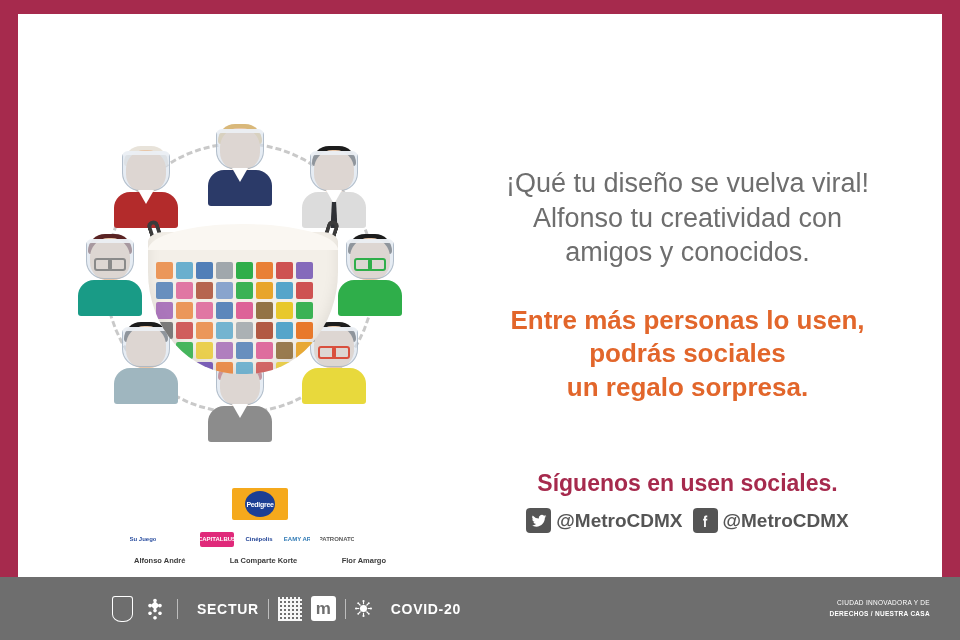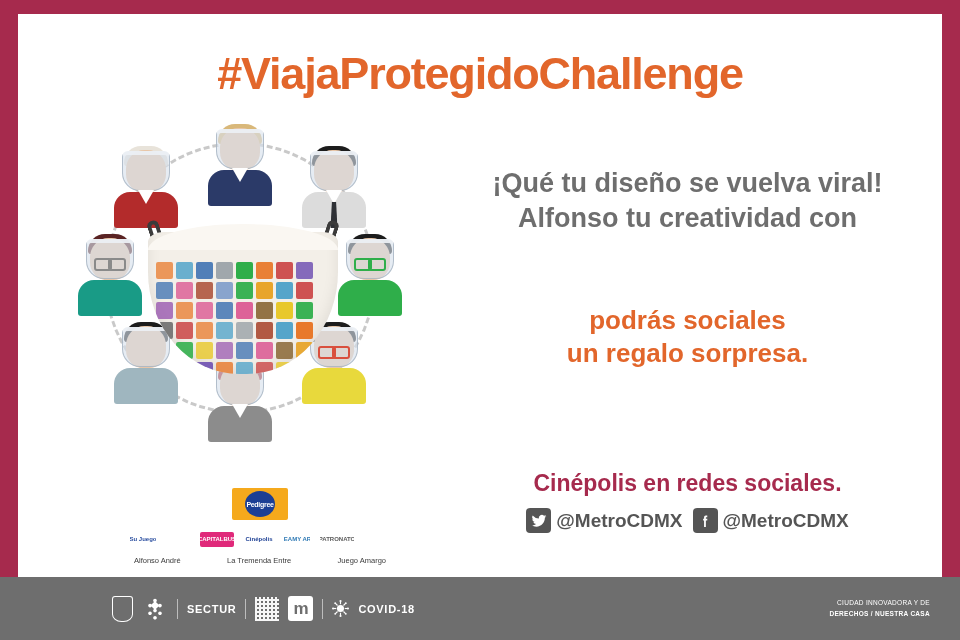"#ViajaProtegidoChallenge" div.title { html: <div>#ViajaProtegidoChallenge</div> -> none }
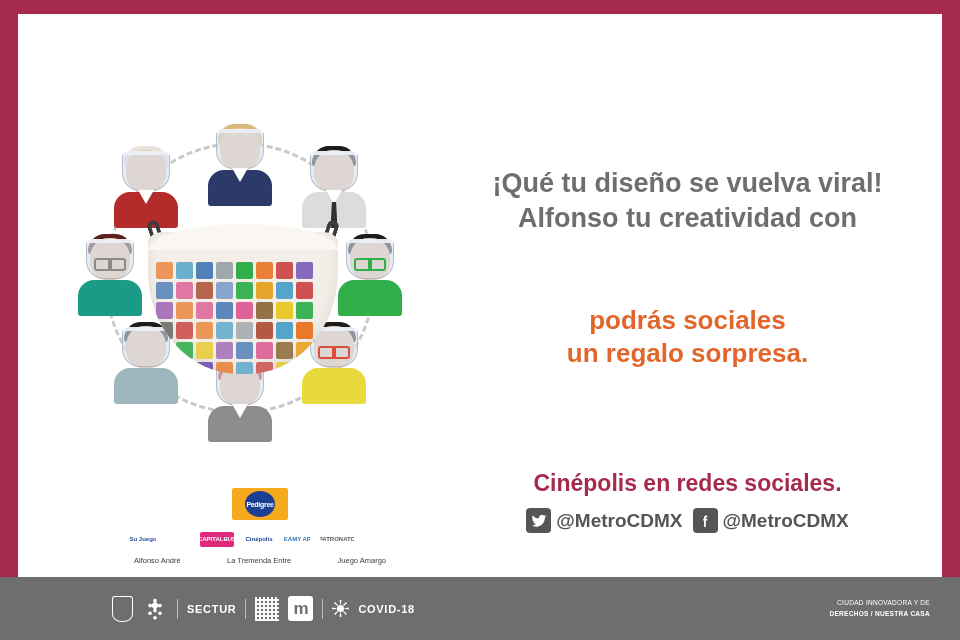"¡Qué tu diseño se vuelva" .lead { font-weight: bold -> normal }
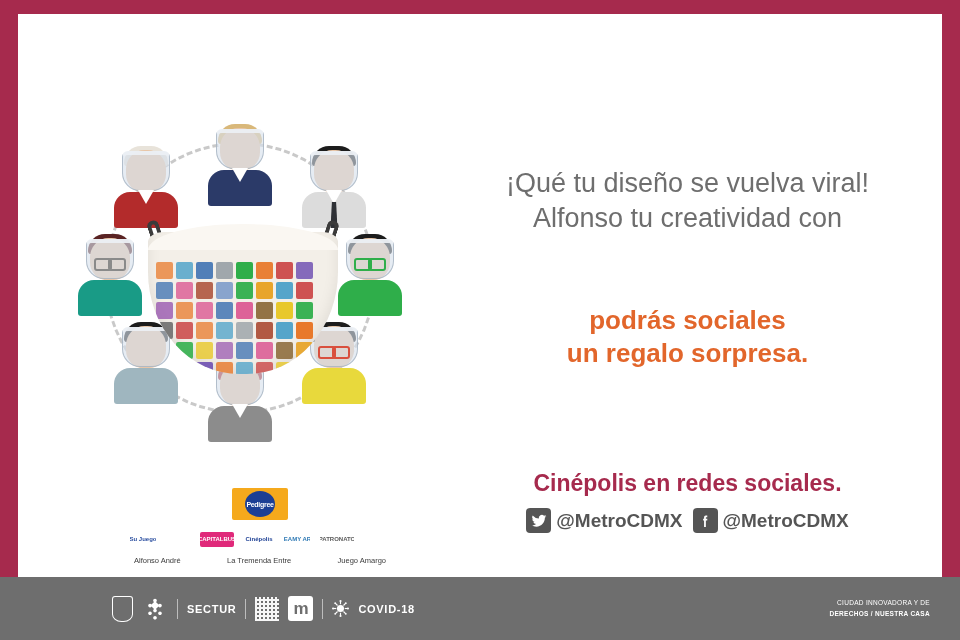"amigos y conocidos." div { html: none -> <div>amigos y conocidos.</div> }
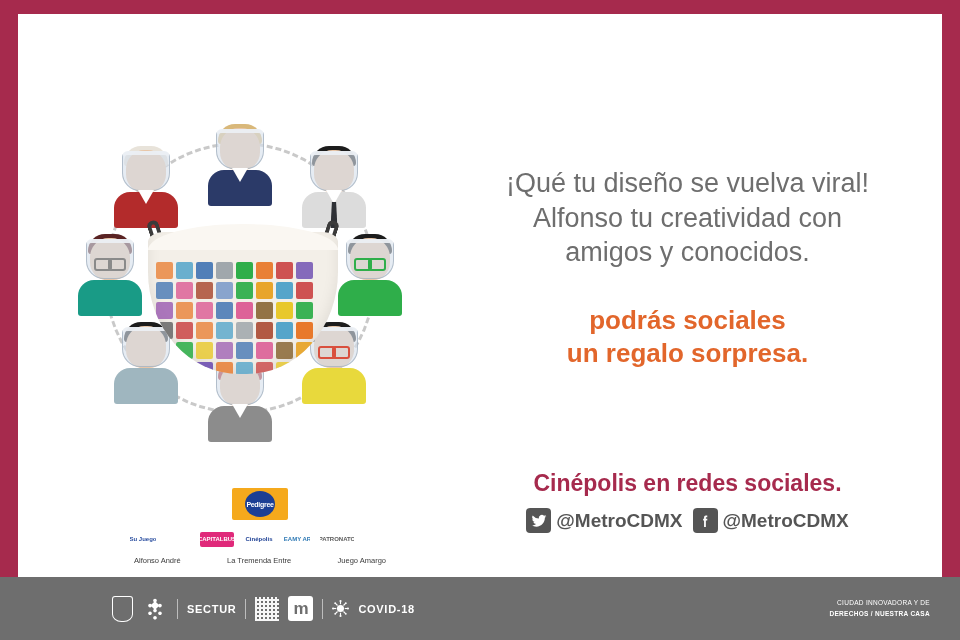"Entre más personas lo usen," div { html: none -> <div>Entre más personas lo usen,</div> }
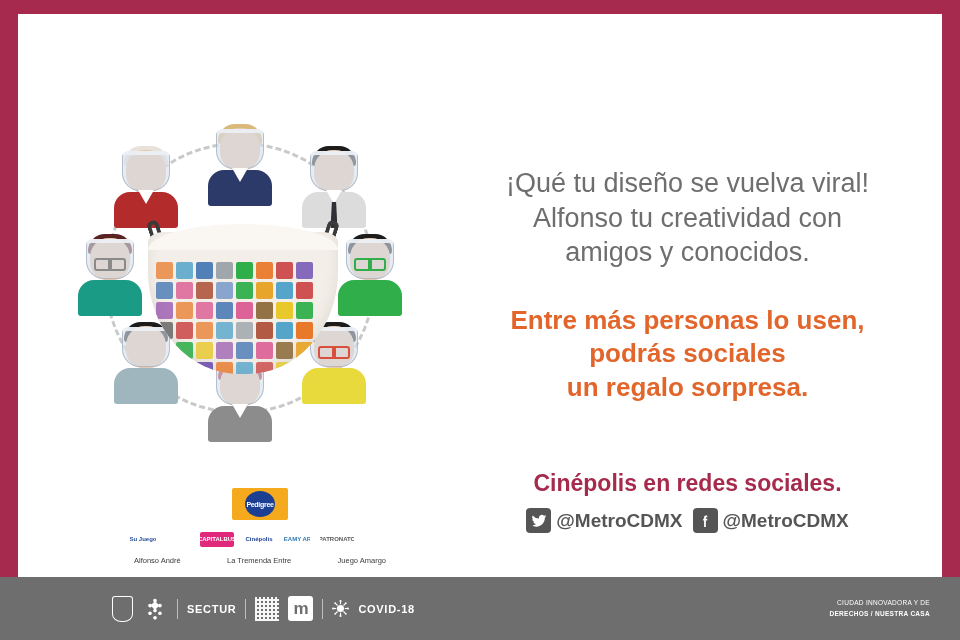"Cinépolis en redes sociales." div.rtext { text: Cinépolis en redes -> Síguenos en usen }
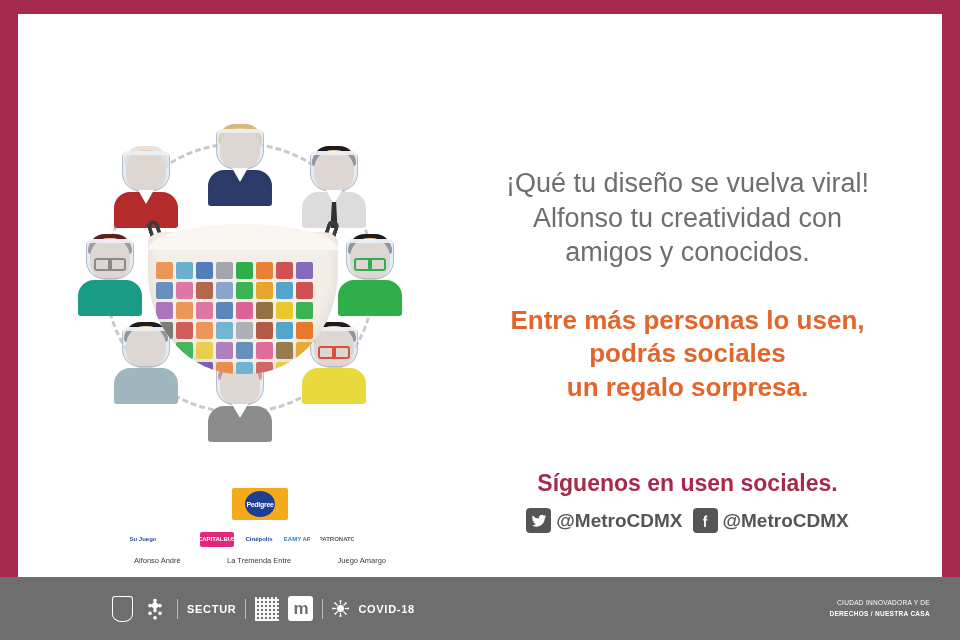"Alfonso André" .names-row { font-weight: normal -> bold }
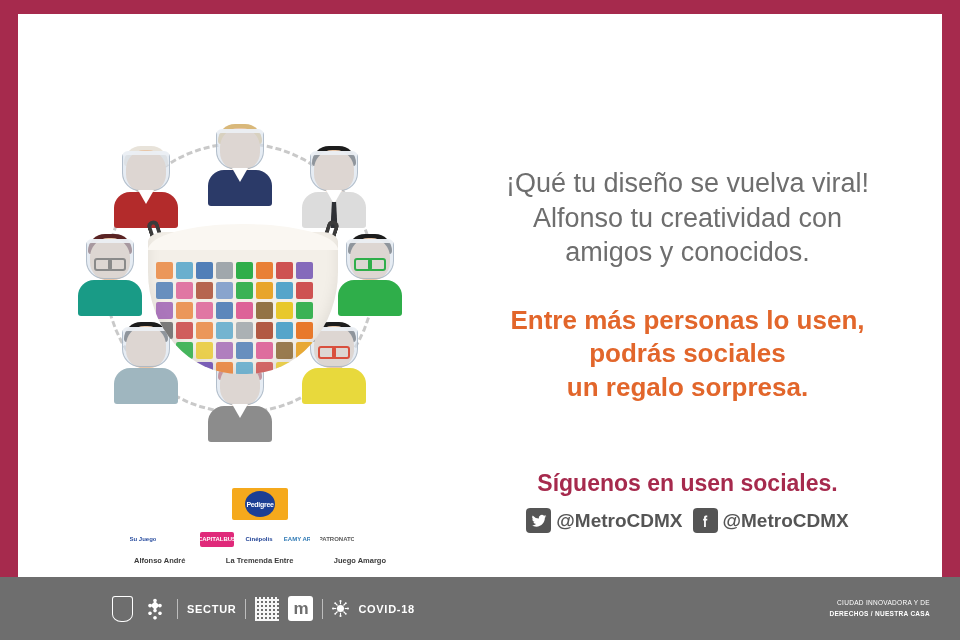"La Tremenda Entre" span { text: Tremenda Entre -> Comparte Korte }
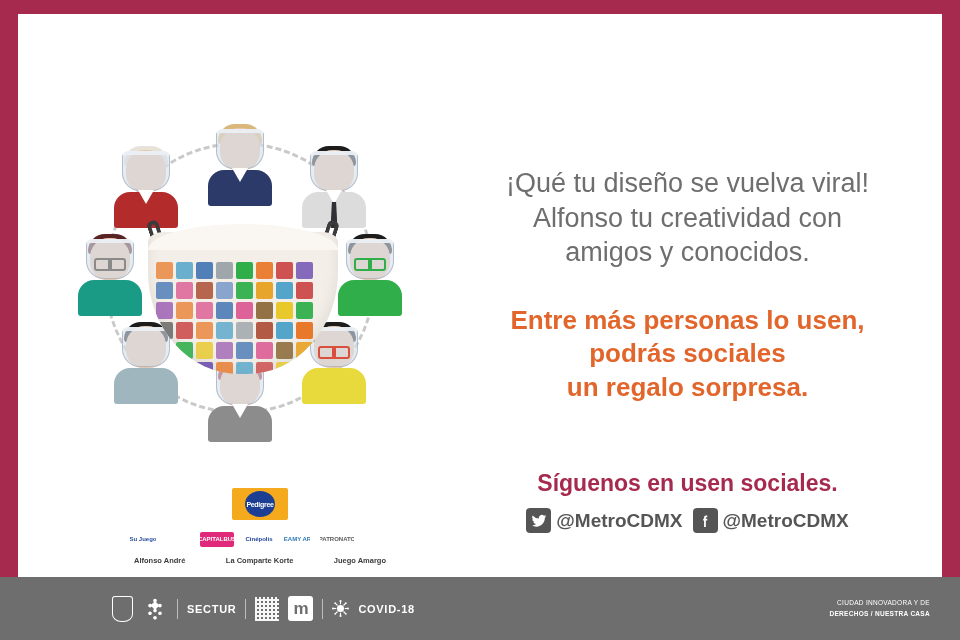"Juego Amargo" span { text: Juego -> Flor }
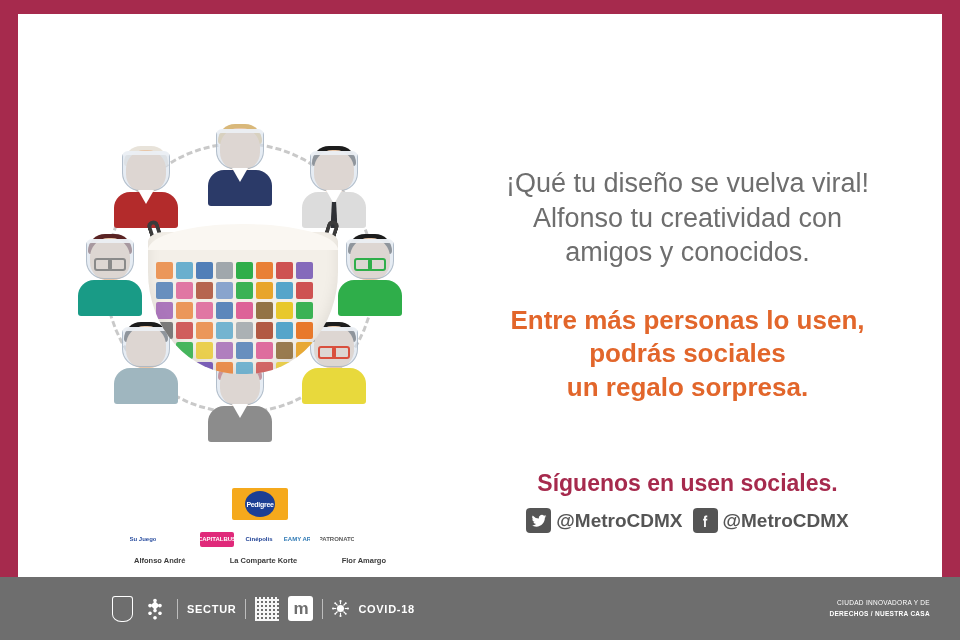"SECTUR" .f-label { font-size: 11px -> 14px; margin-left: none -> 10px }
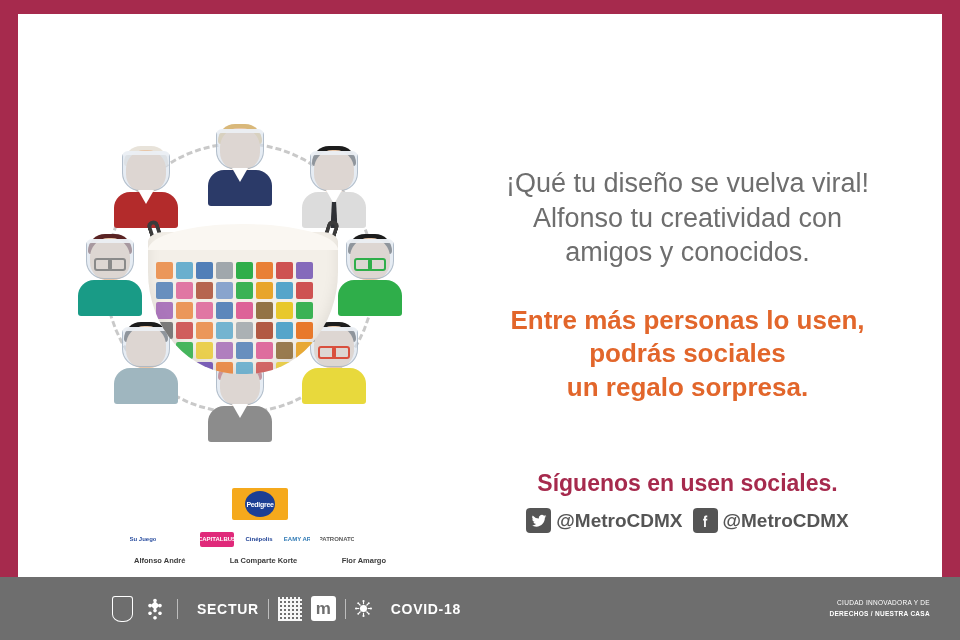"COVID-18" span.f-label { text: COVID-18 -> COVID-20 }
